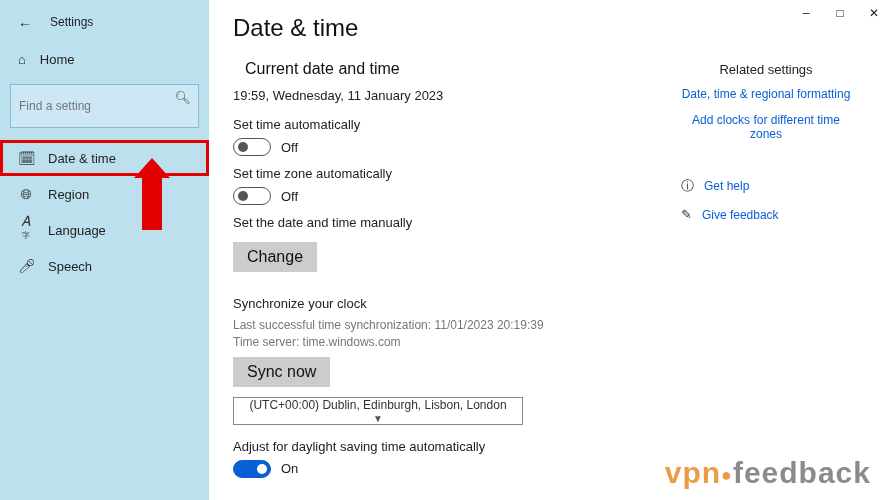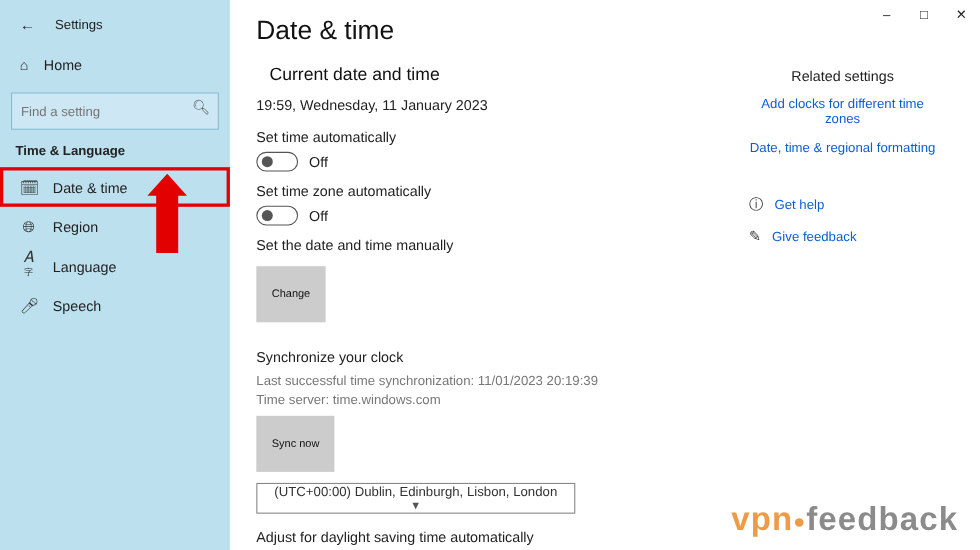"Find a setting" .search-input { height: 34px -> 44px }
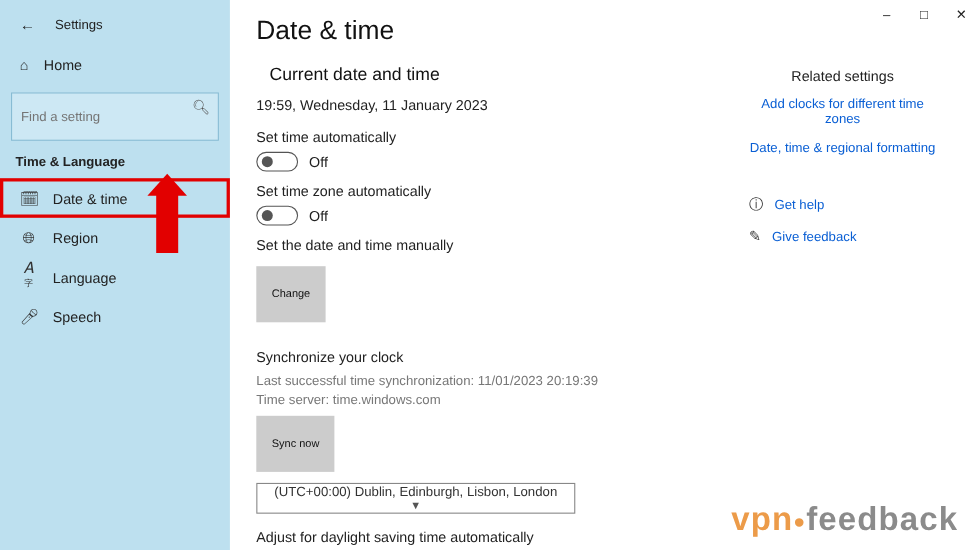"Add clocks for different time" a.rp-link { order: before "Date, time & regional formatting" -> after "Date, time & regional formatting" }
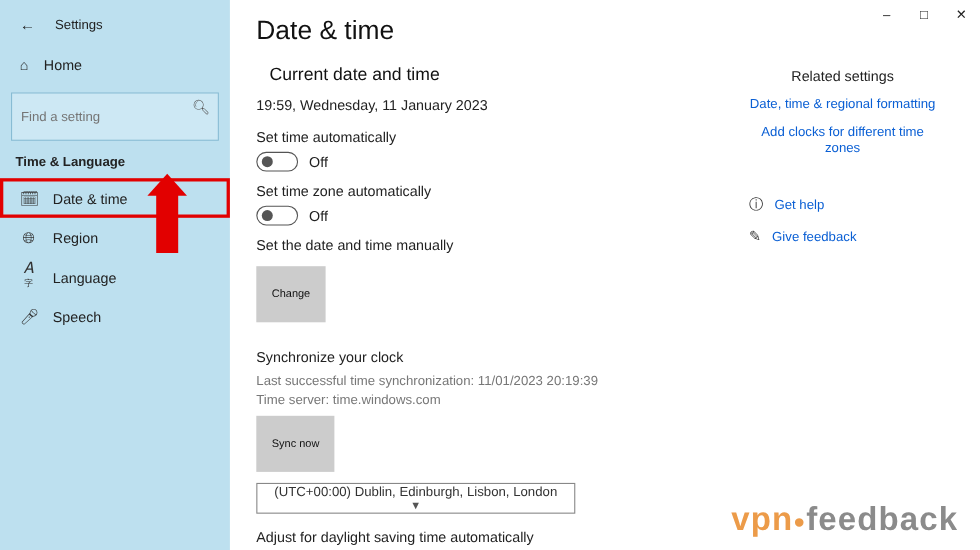"Time & Language" div.section-label { html: <div>Time &amp; Language</div> -> none }
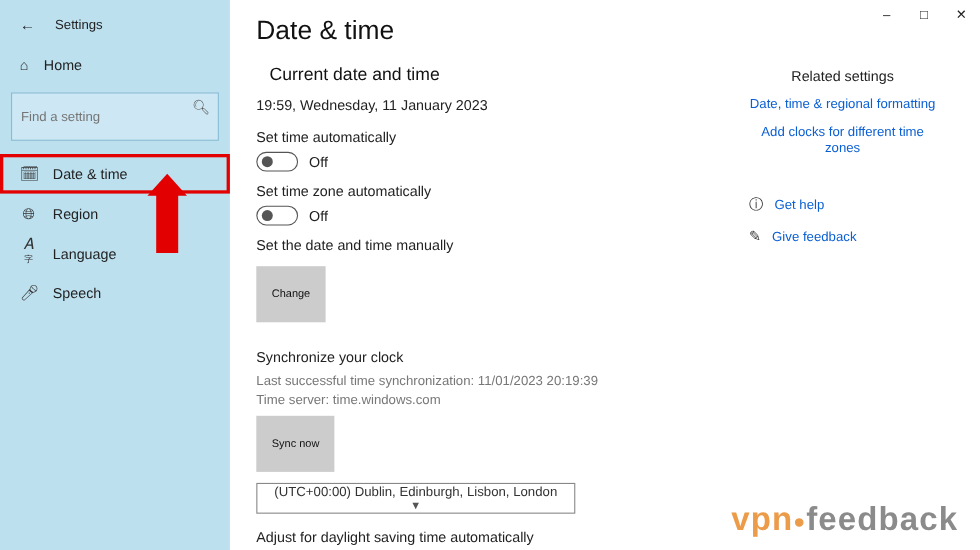"Change" .btn { font-size: 10px -> 16px; padding: 20px 14px -> 6px 14px }
